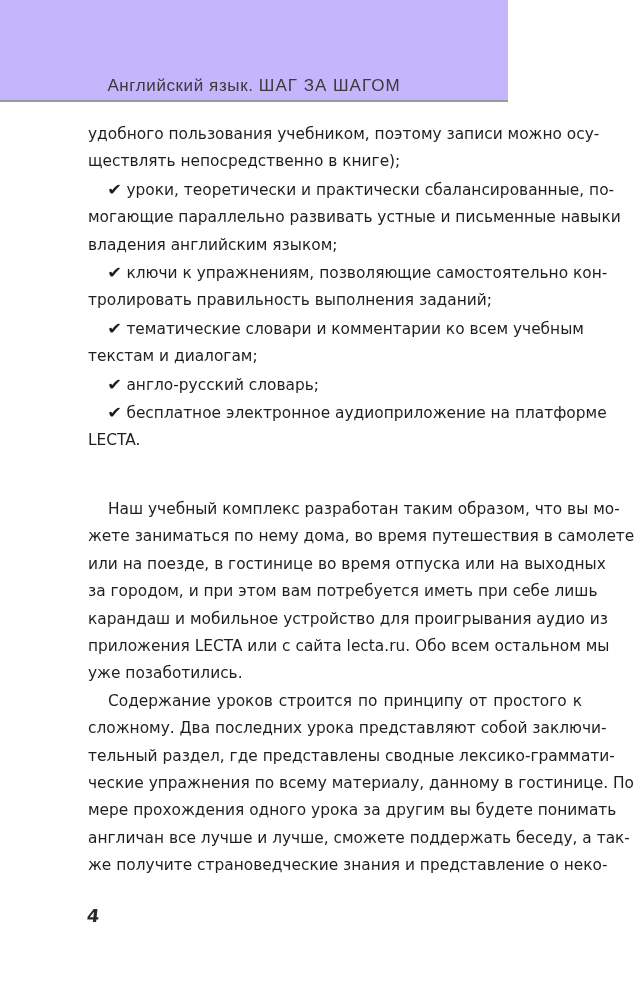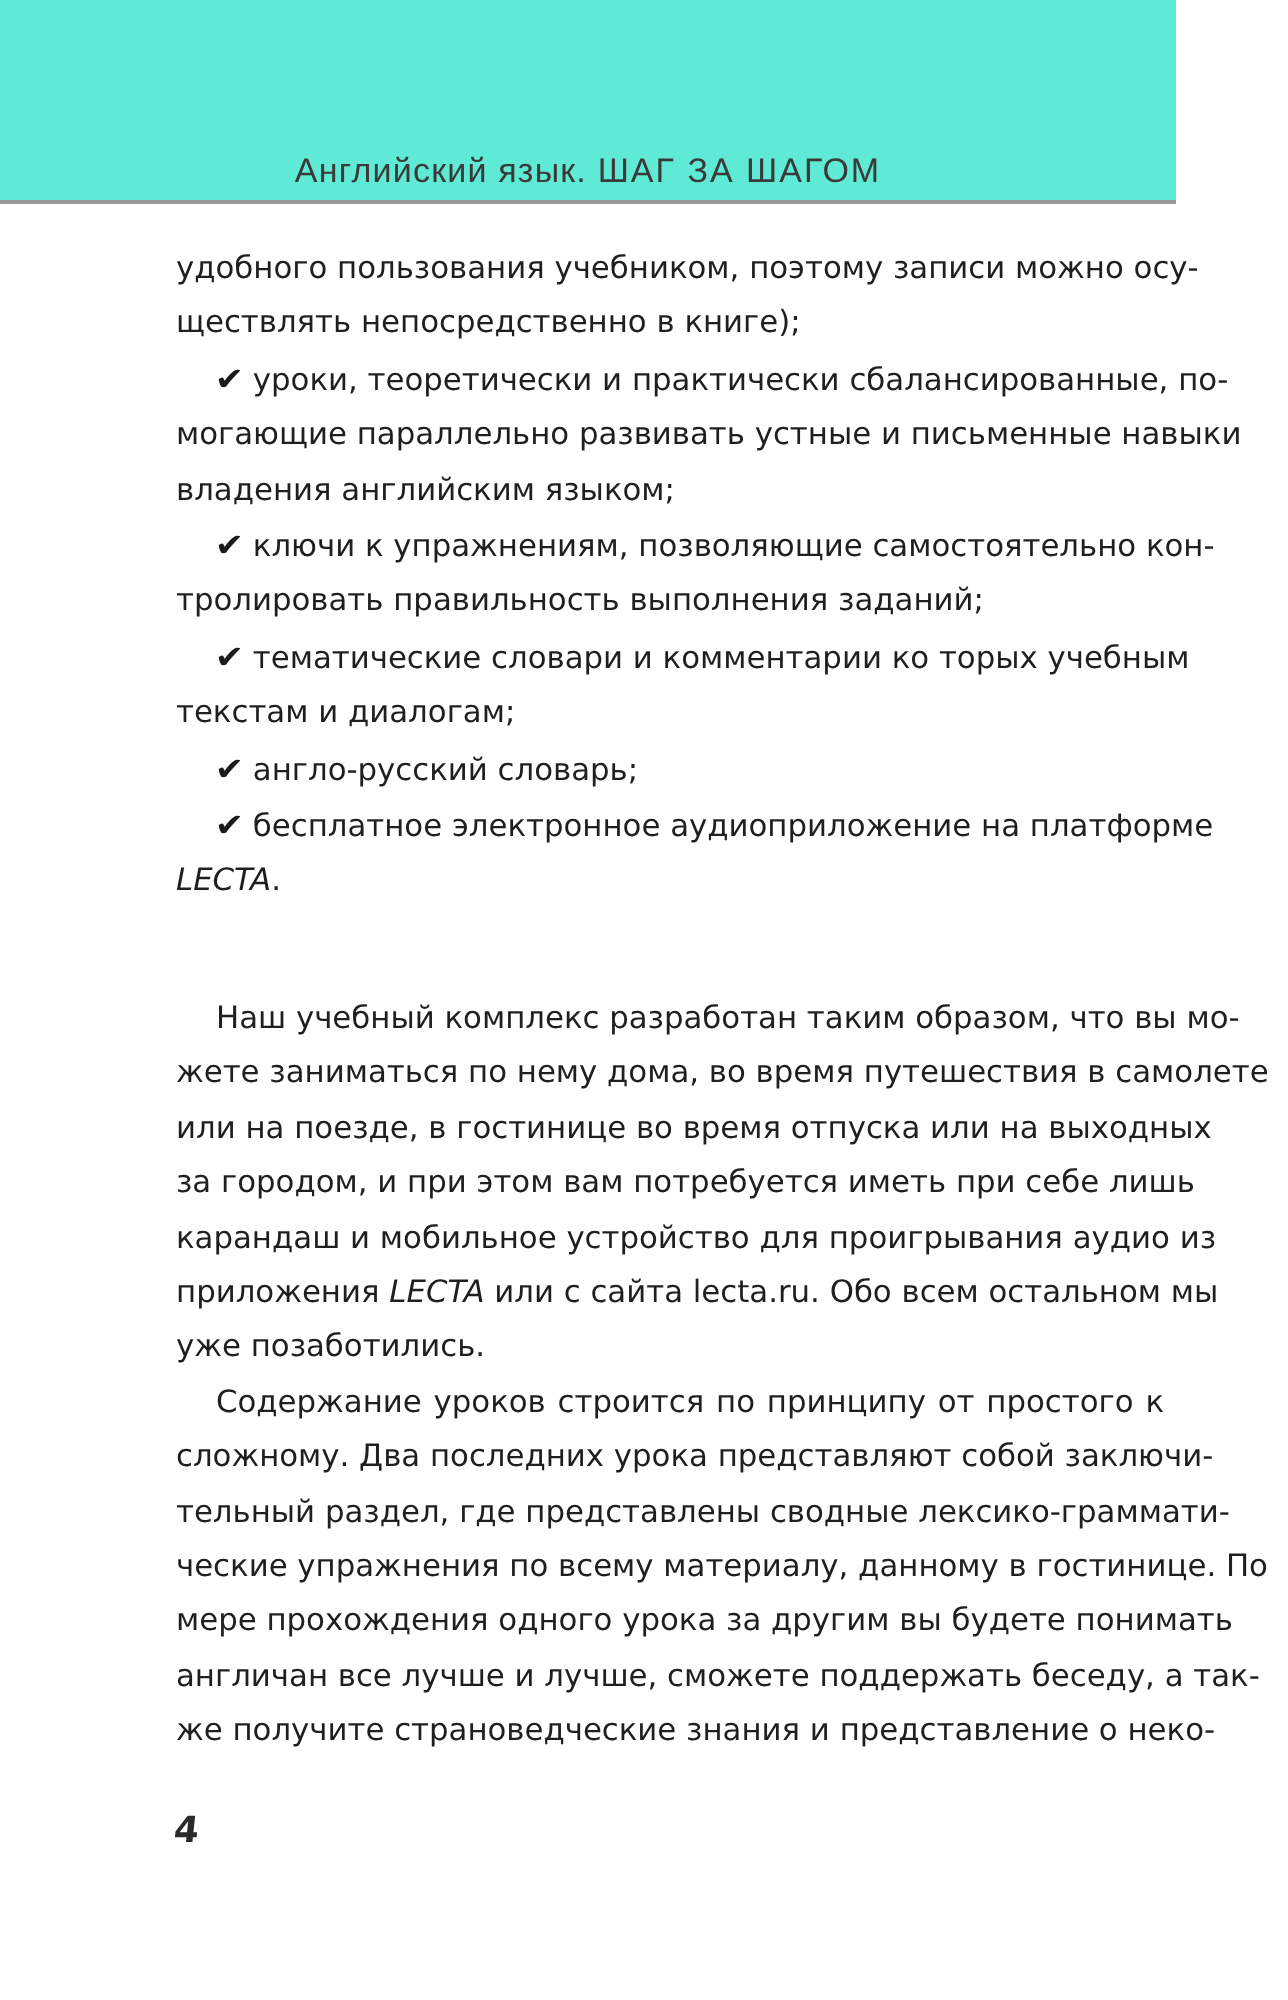"Английский язык. ШАГ ЗА ШАГОМ" .header-band { background: #5eead4 -> #c4b5fd; width: 588px -> 508px }
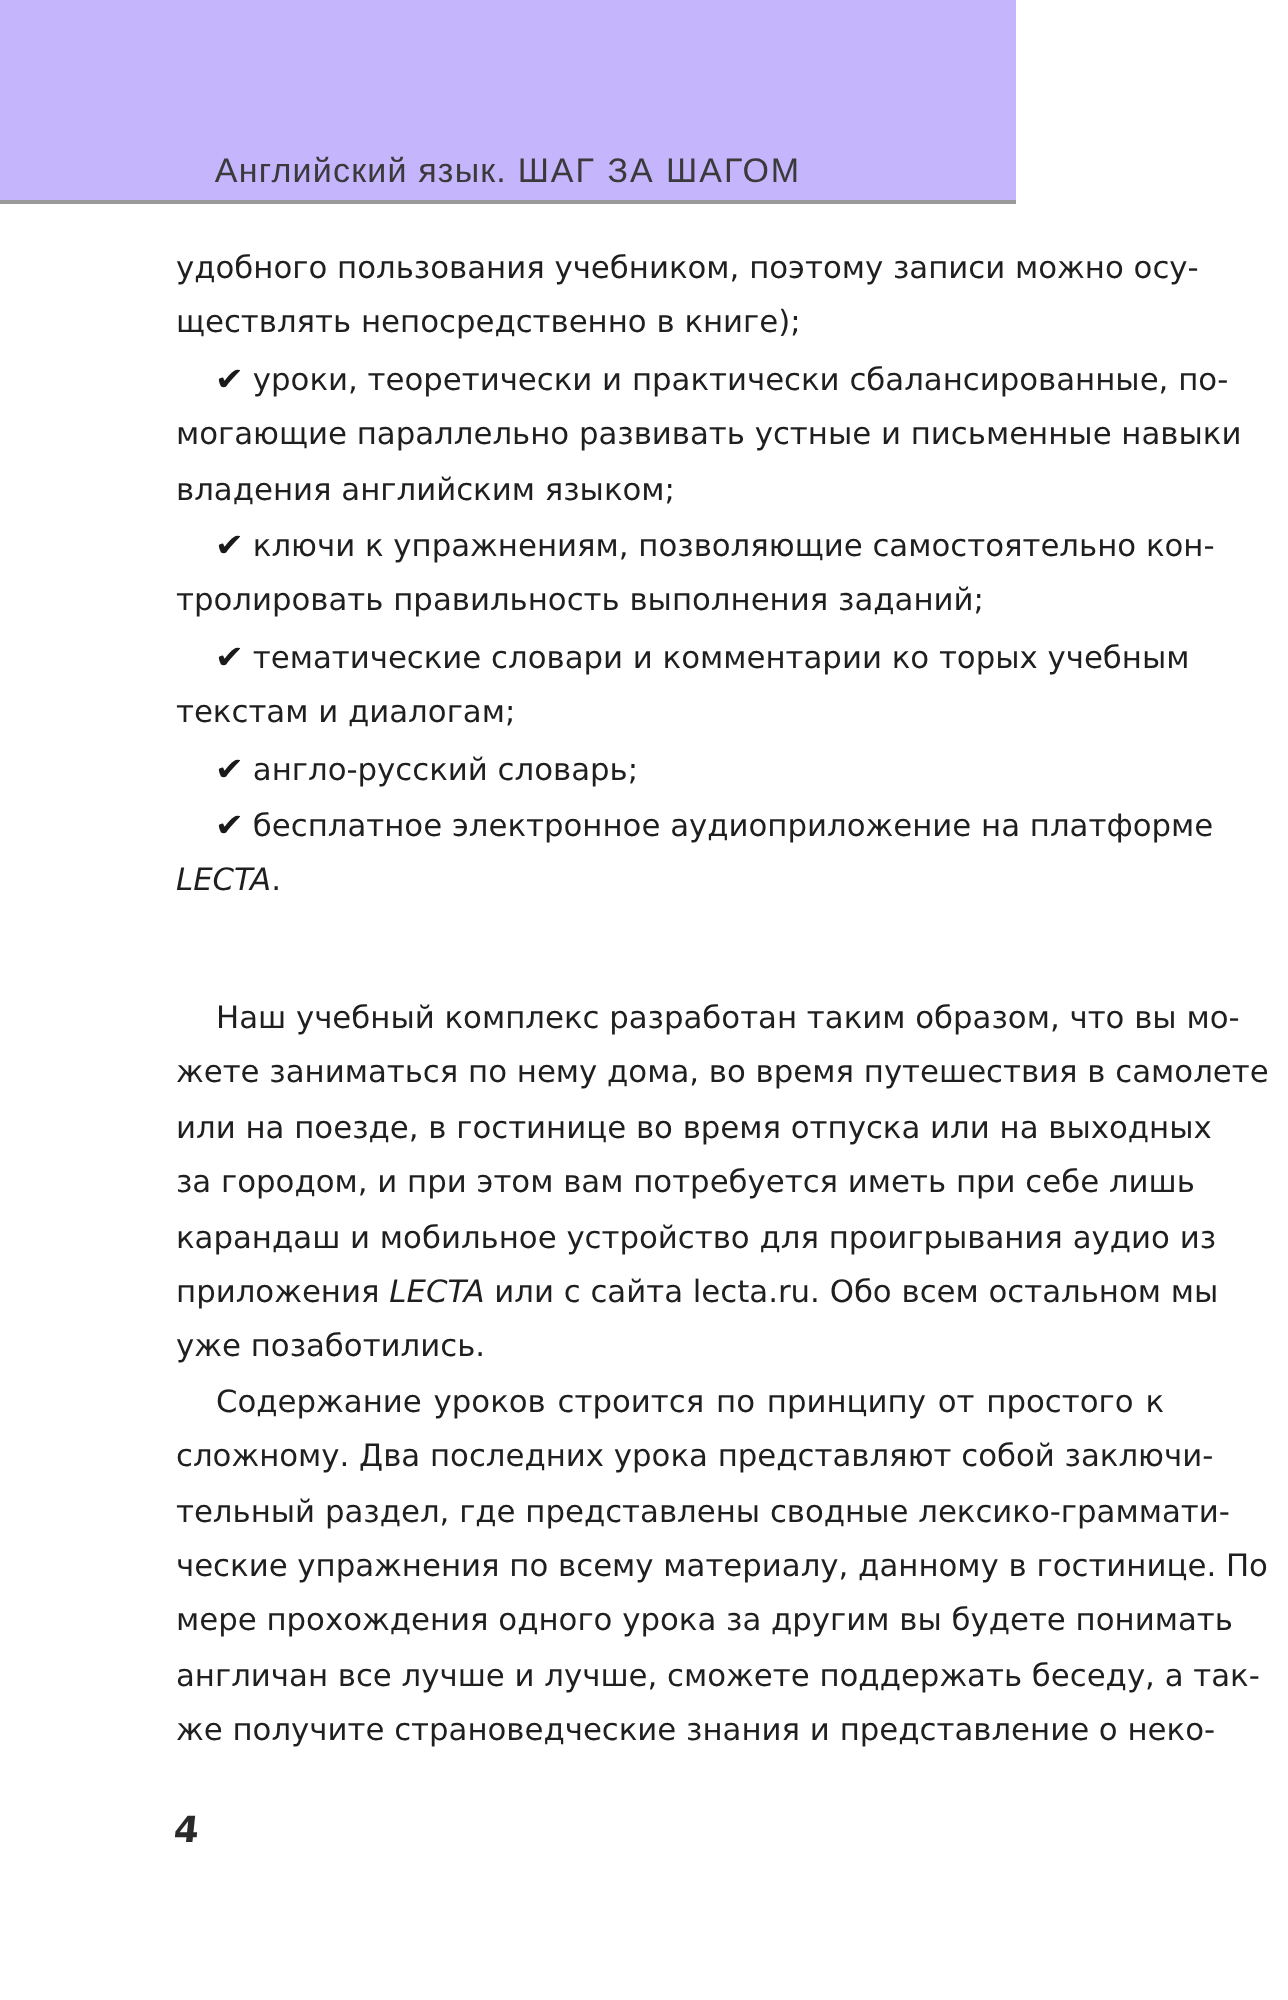"тематические словари и комментарии ко" span { text: торых -> всем }
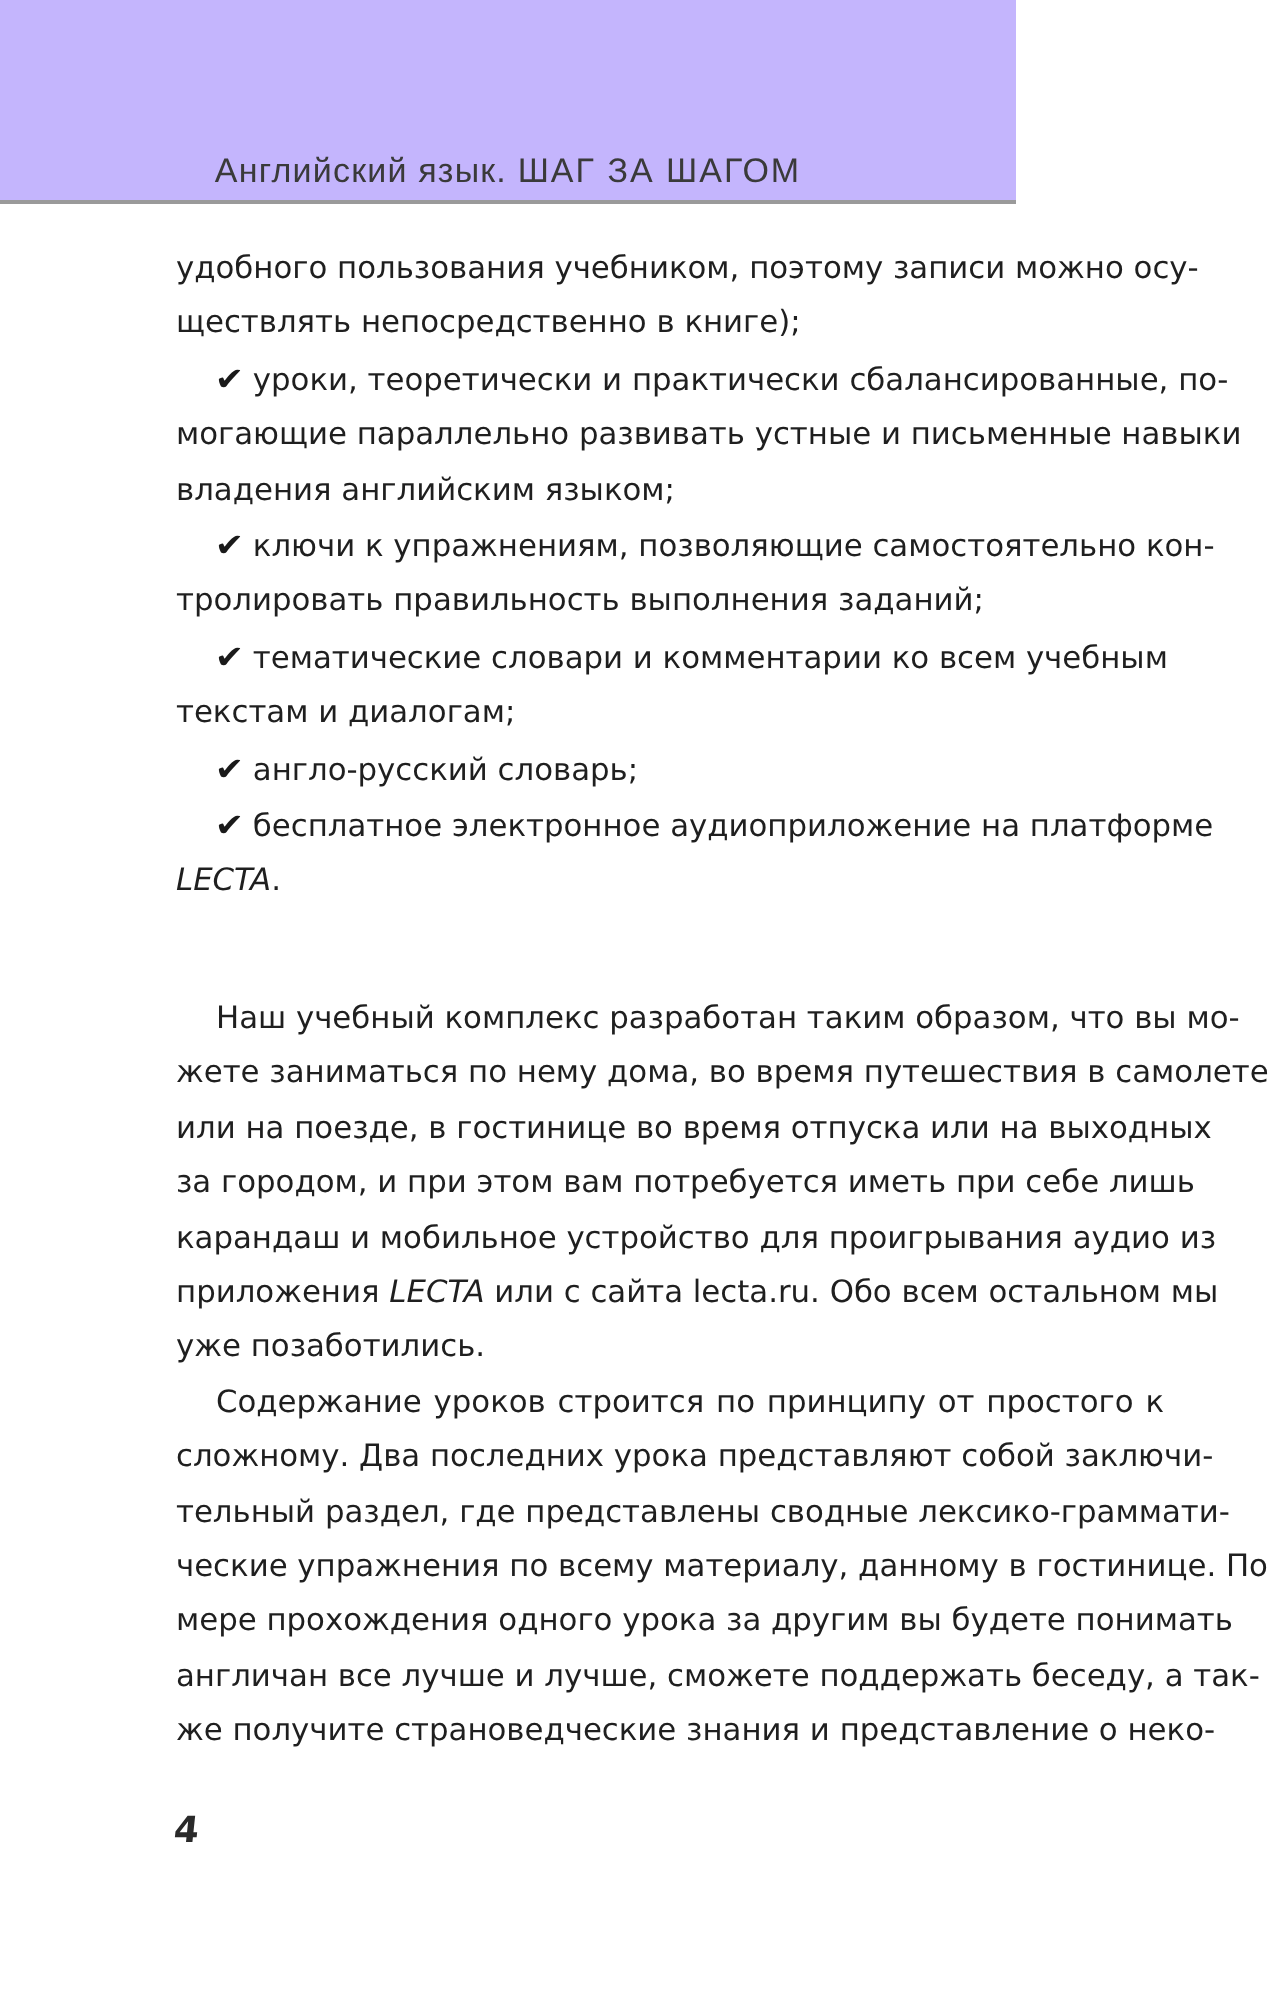"LECTA" .italic { font-style: italic -> none }
